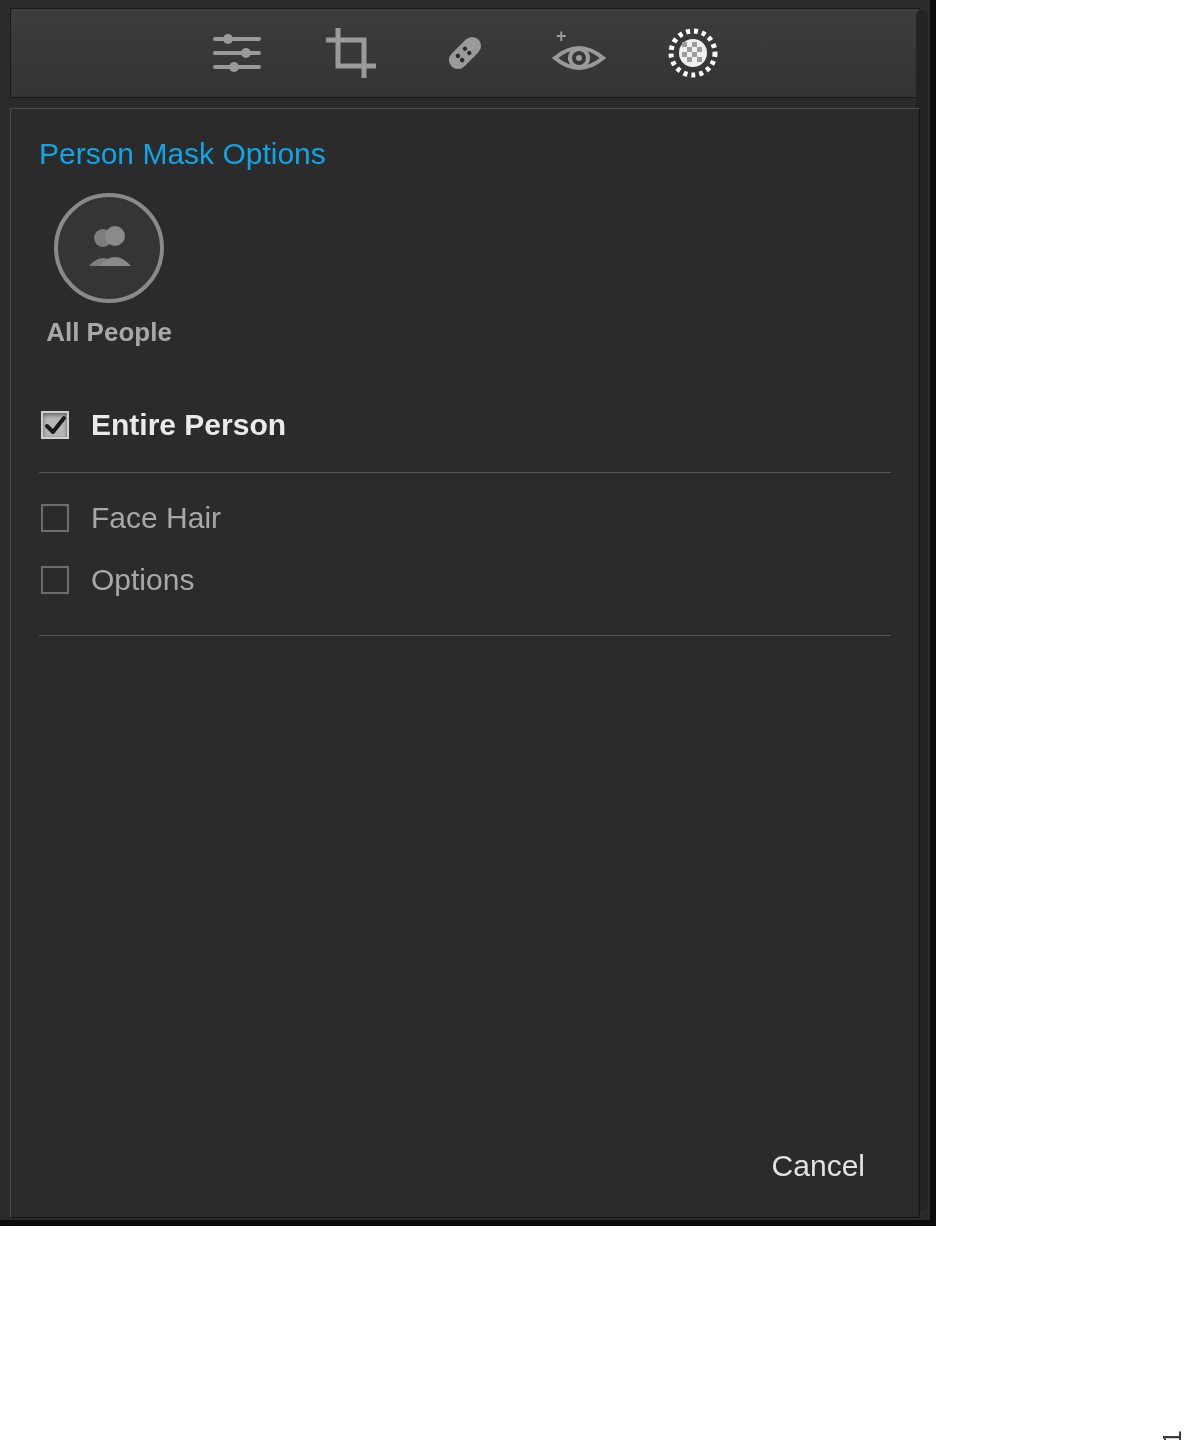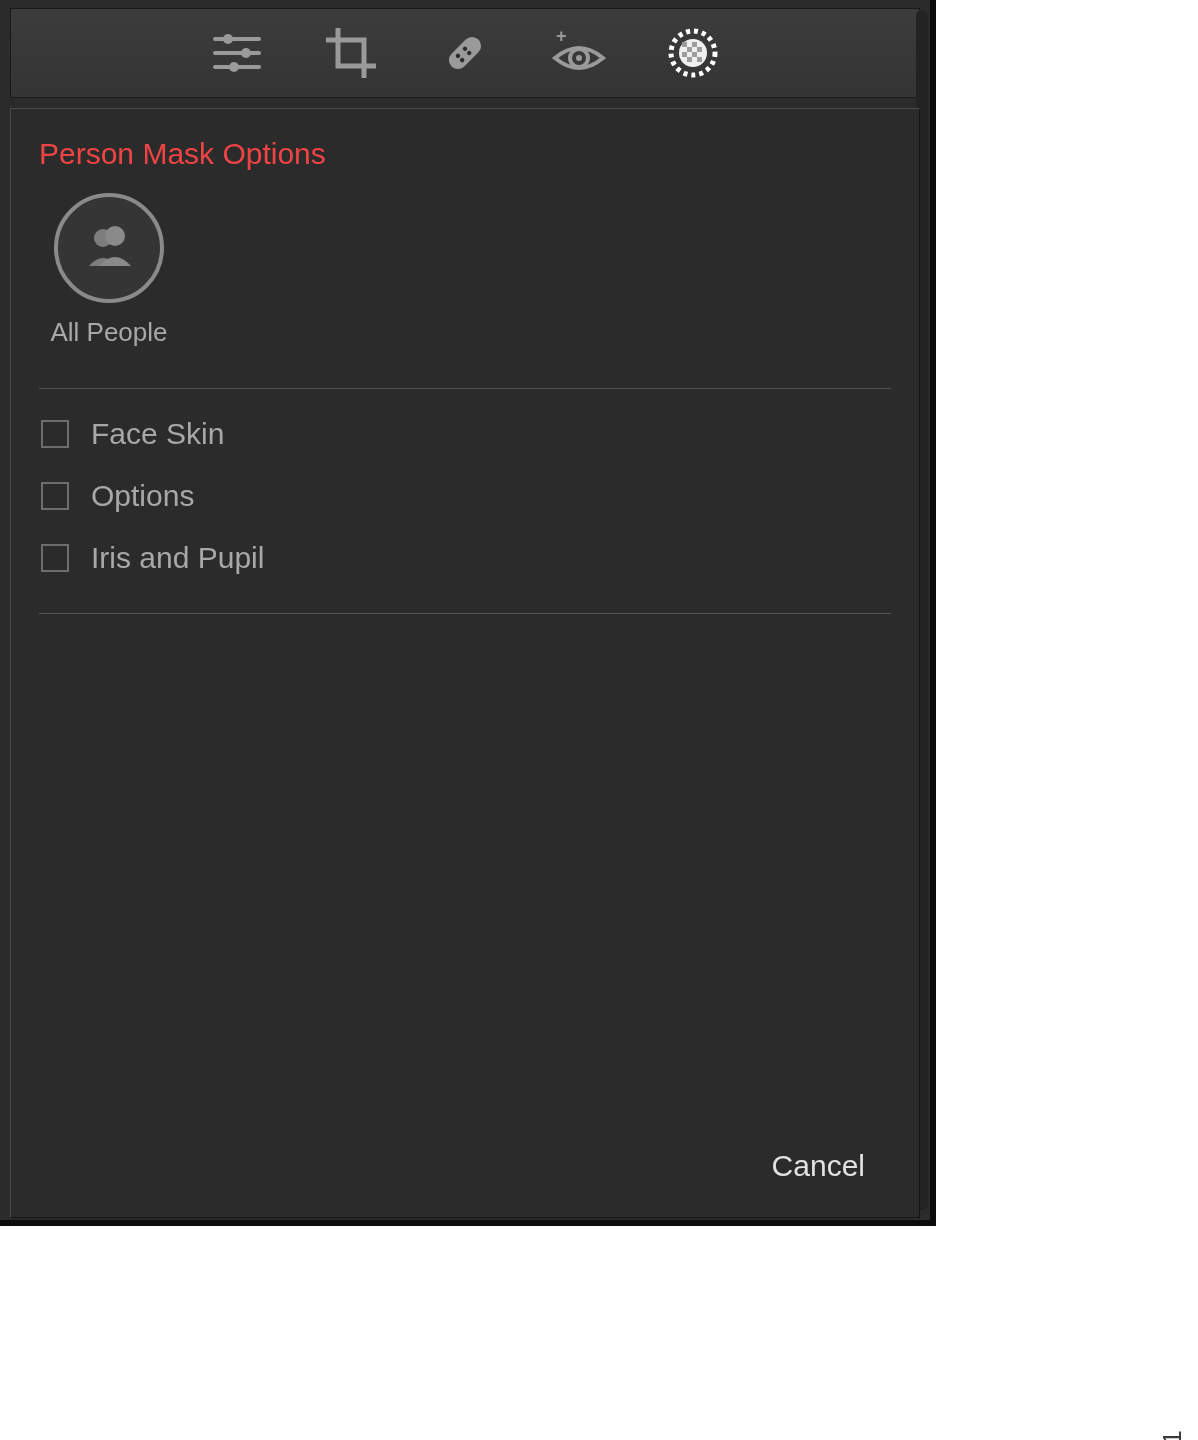"Person Mask Options" .panel-title { color: #ef4444 -> #0ea5e9 }
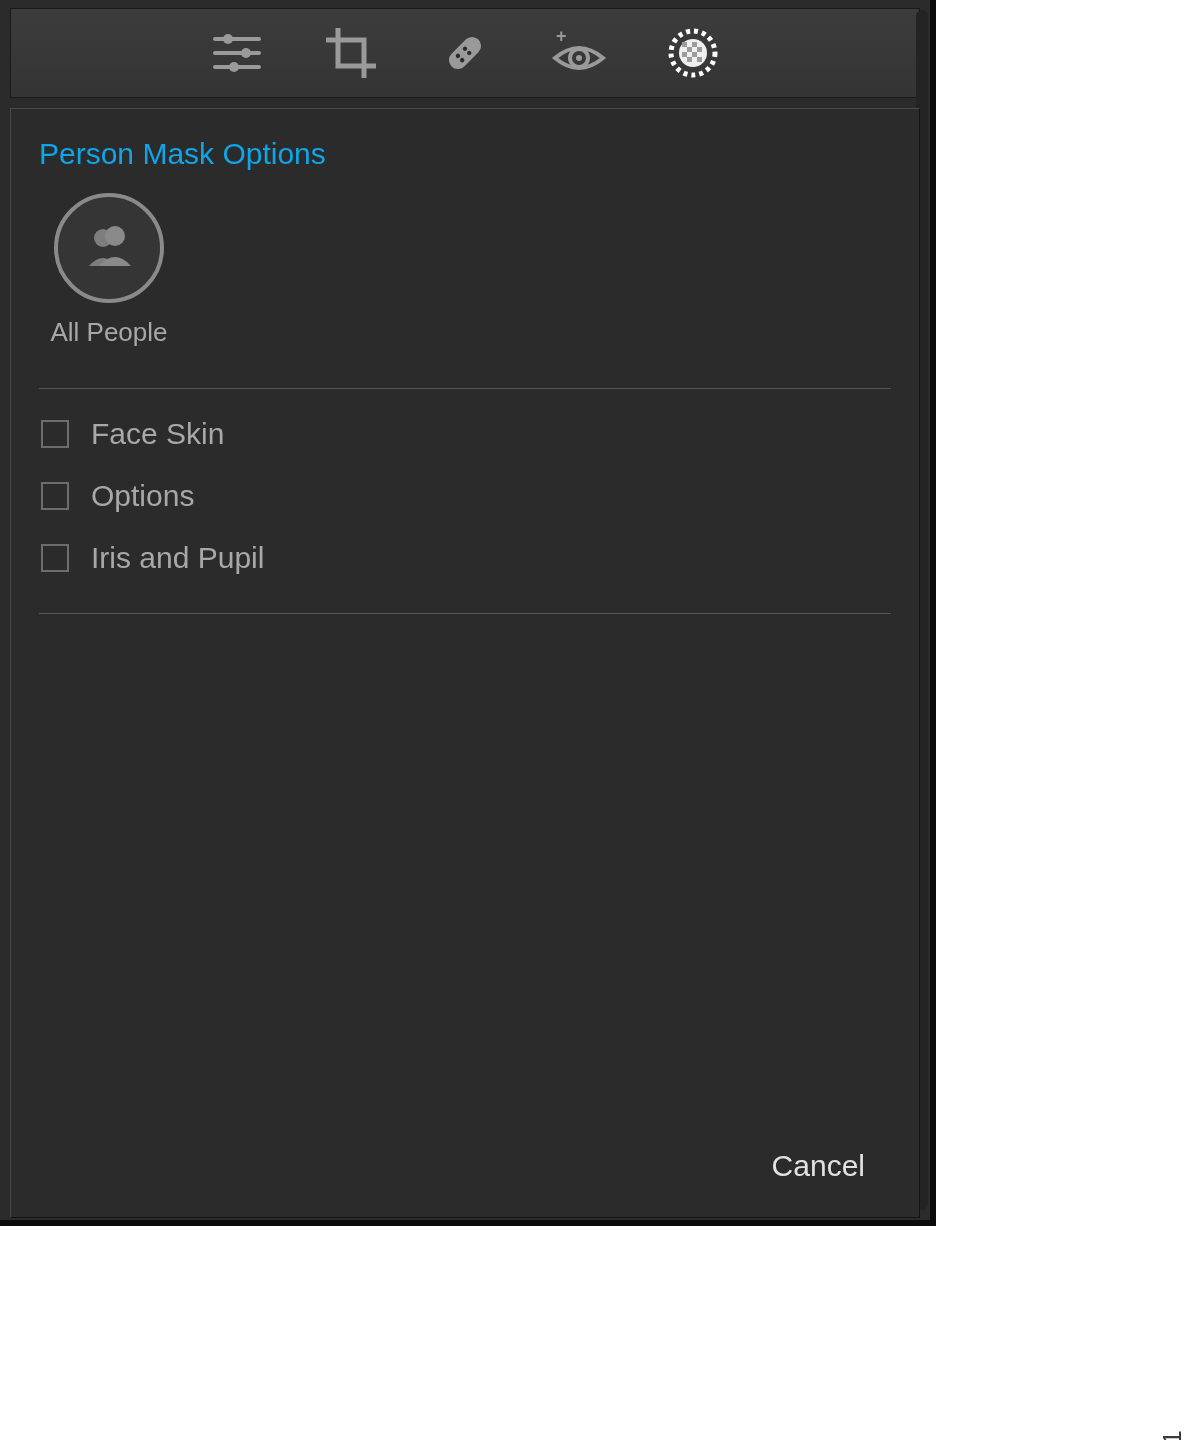"All People" .people-label { font-weight: none -> bold }
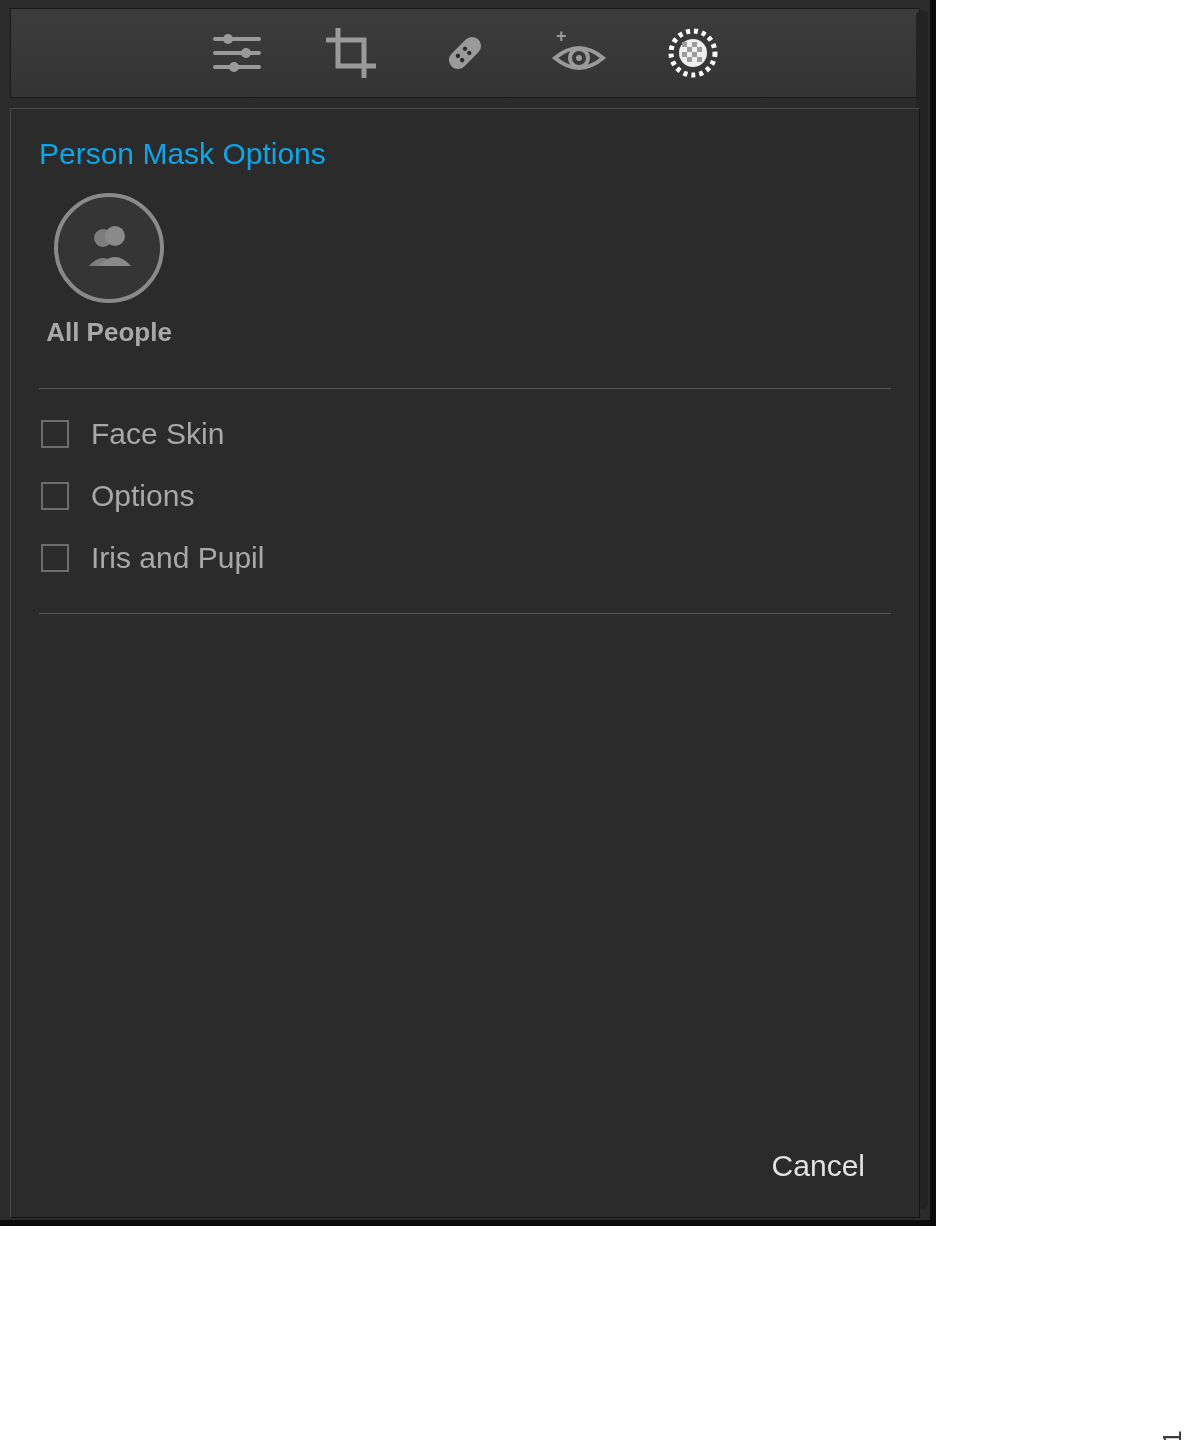"Entire Person" div.opt-row { html: none -> <div> <span> <svg> <polyline></polyline> </svg> </span> <span>Entire Person</span> </div> }
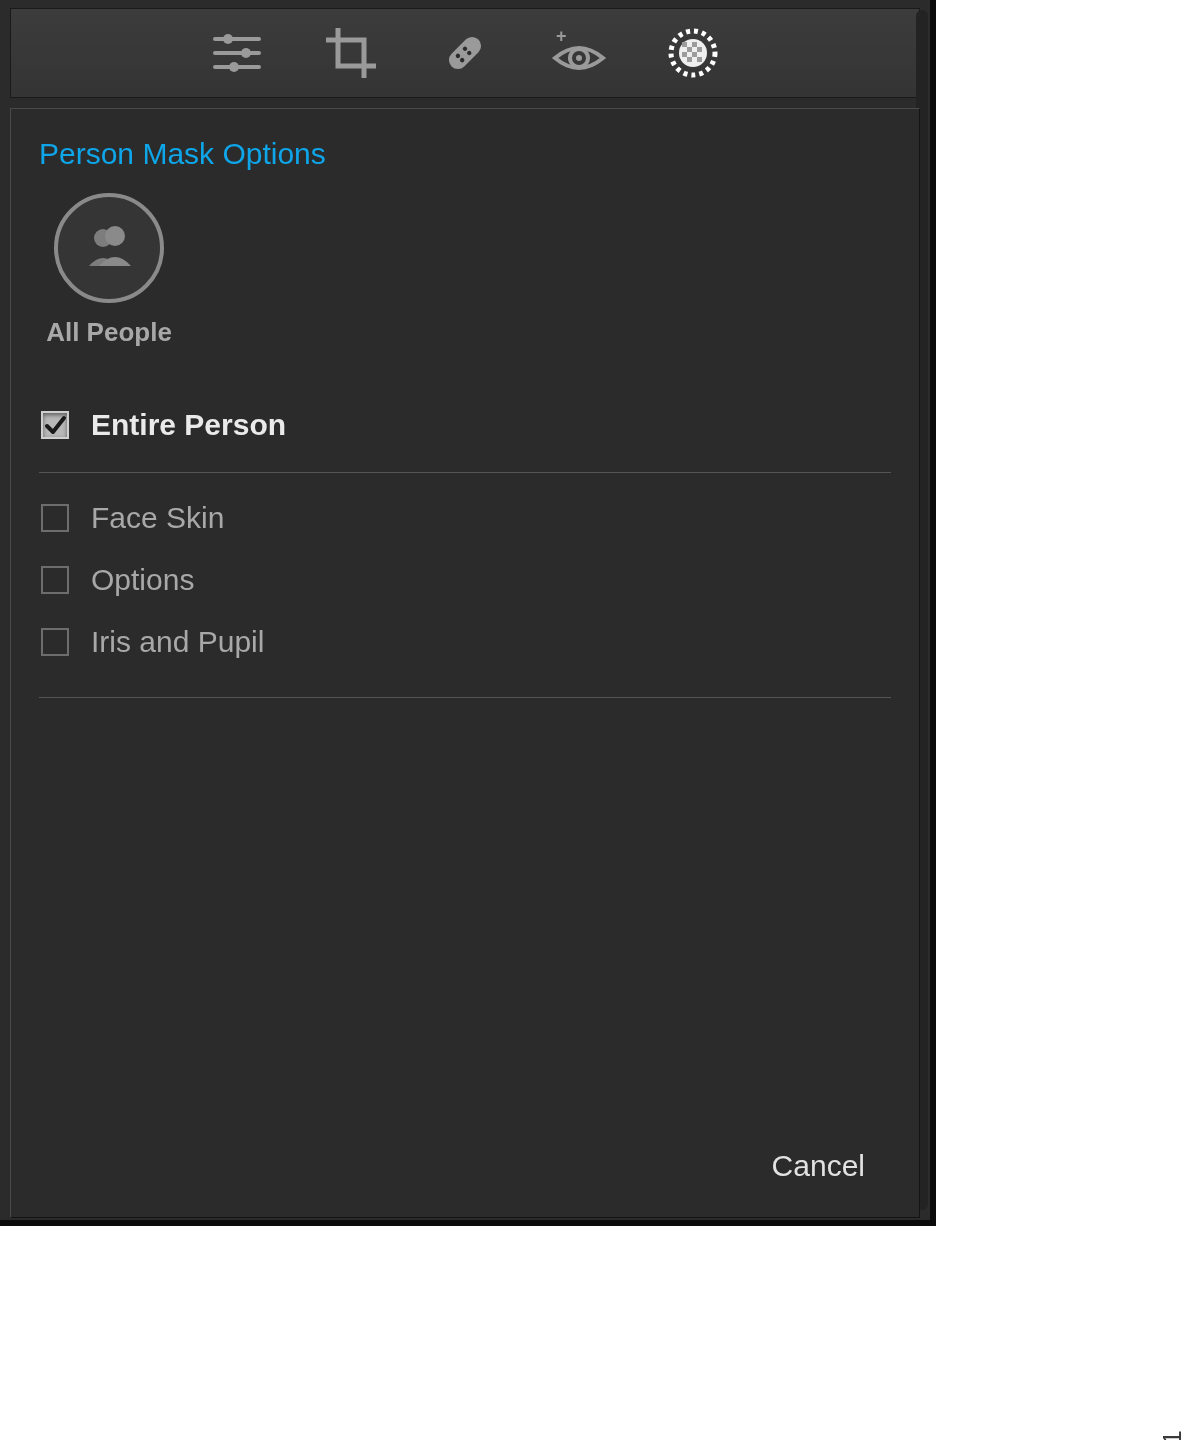"Face Skin" span.opt-label { text: Skin -> Hair }
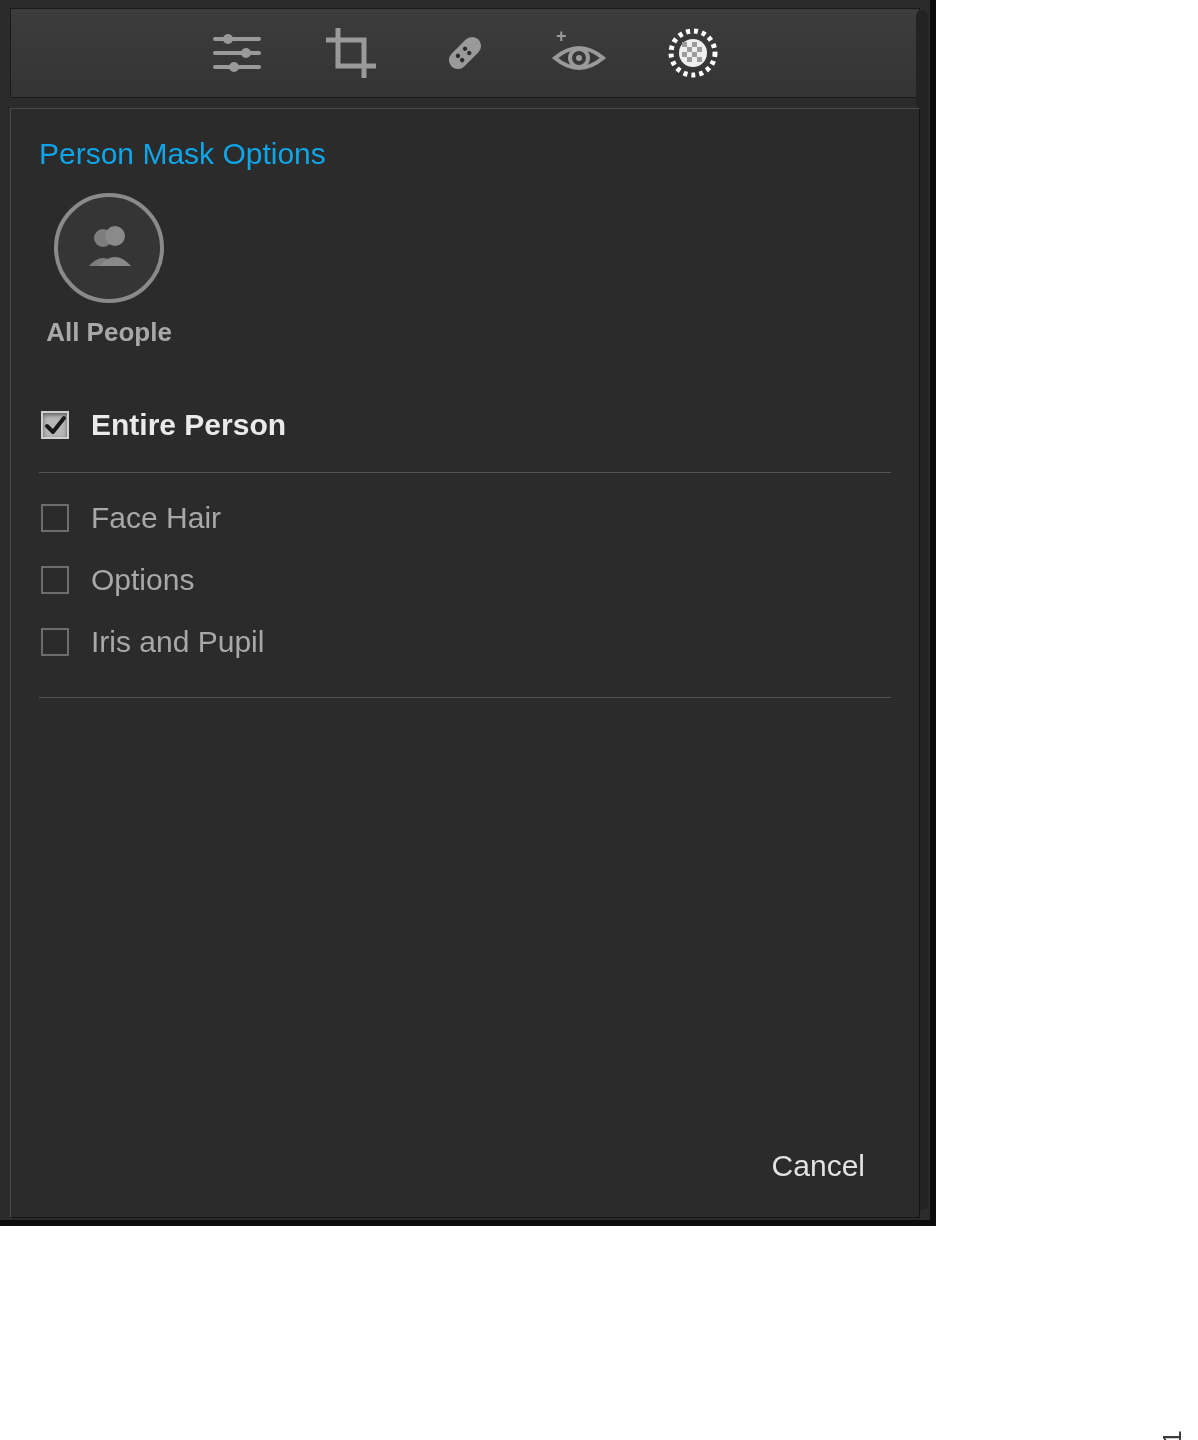"Iris and Pupil" div.opt-row { html: <div> <span> </span> <span>Iris and Pupil</span> </div> -> none }
